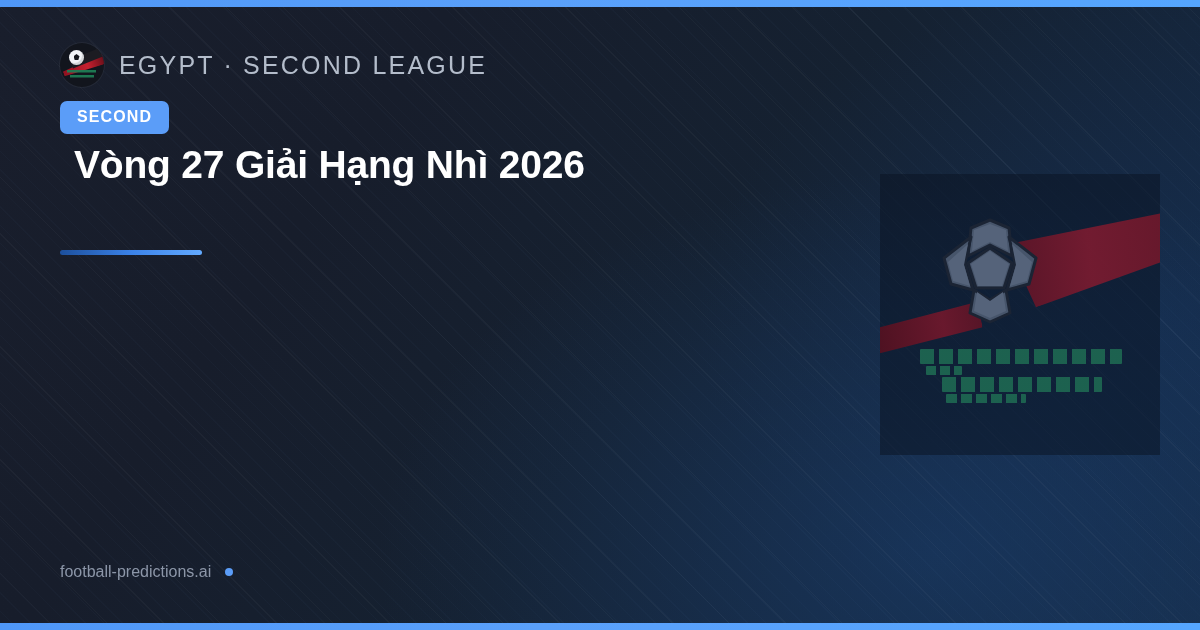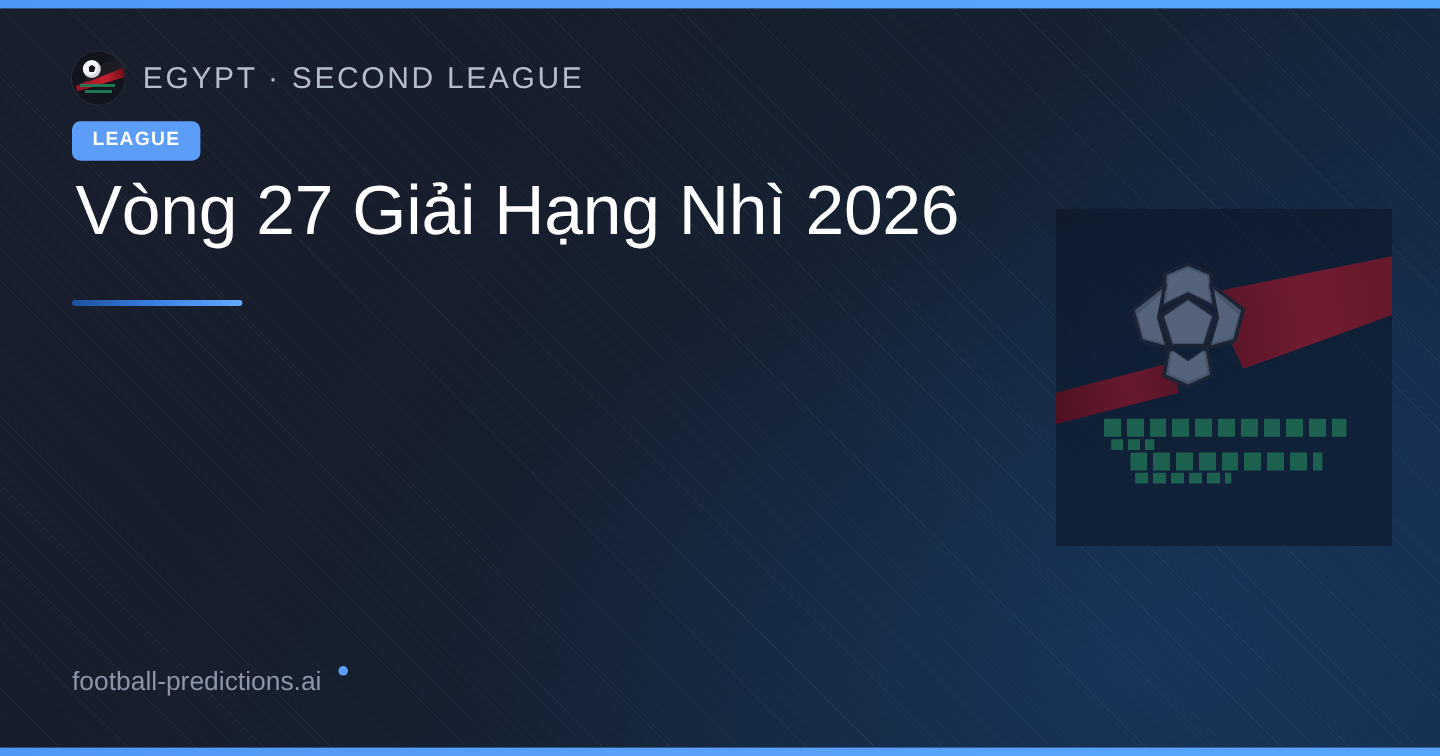"LEAGUE" div.badge { text: LEAGUE -> SECOND }
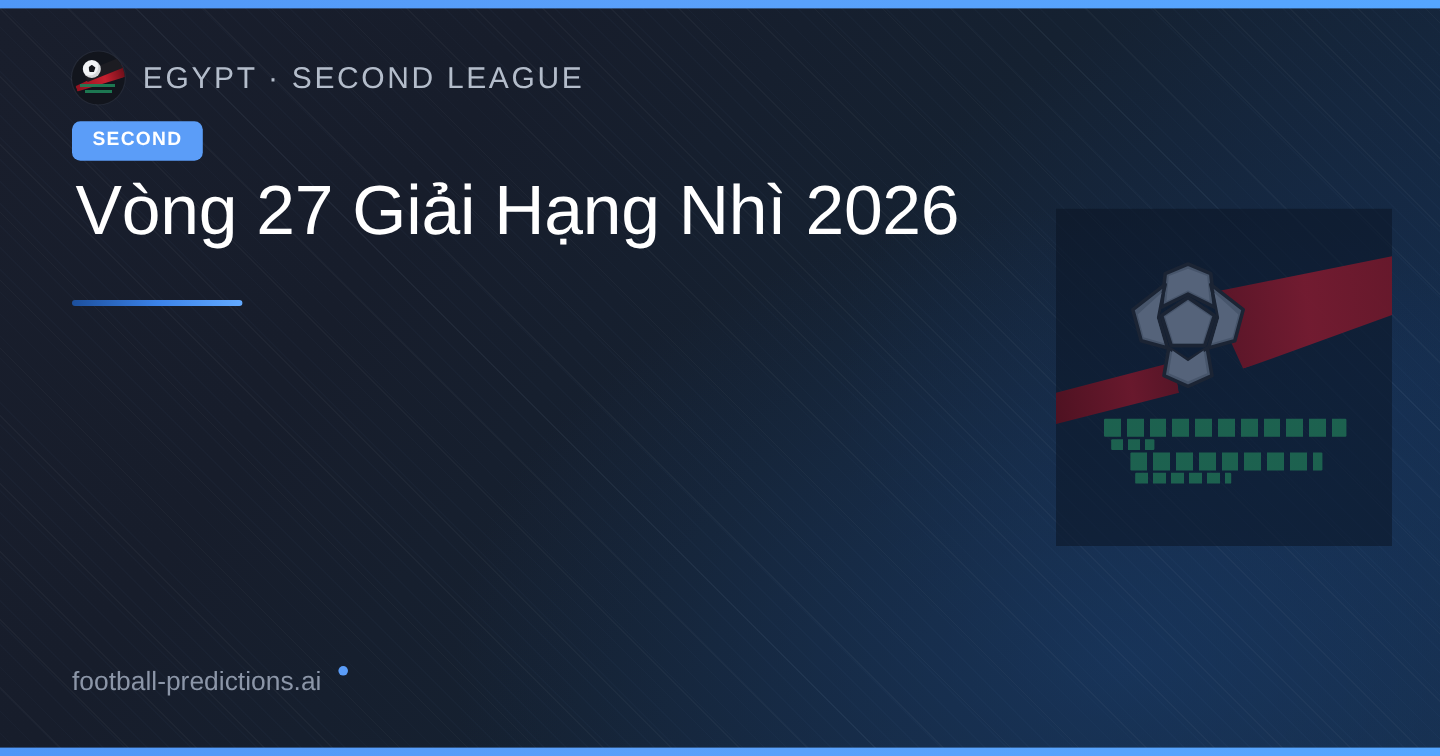"Vòng 27 Giải Hạng Nhì" .title { font-size: 58px -> 39px; font-weight: normal -> bold; left: 3px -> 14px }
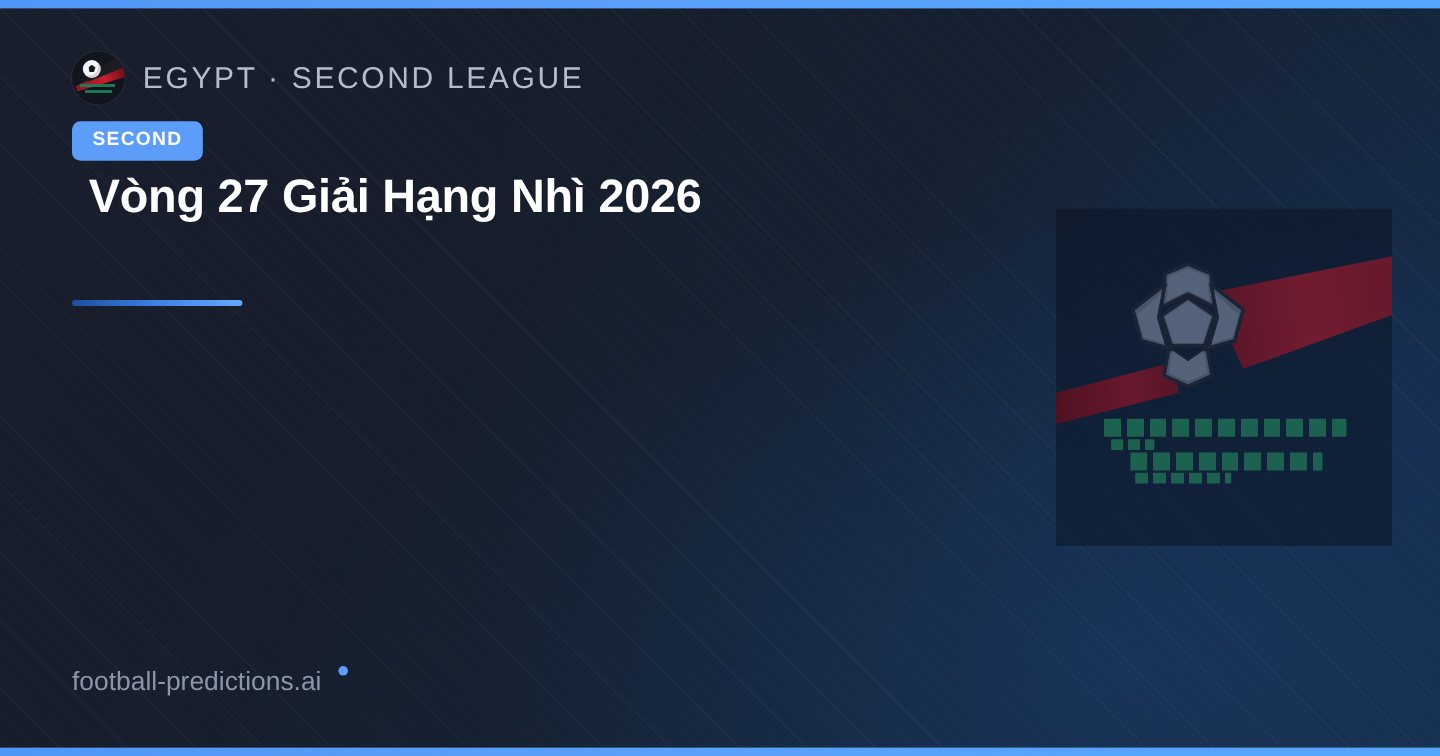"football-predictions.ai" .footer { align-items: flex-start -> center; font-size: 22px -> 16px }
